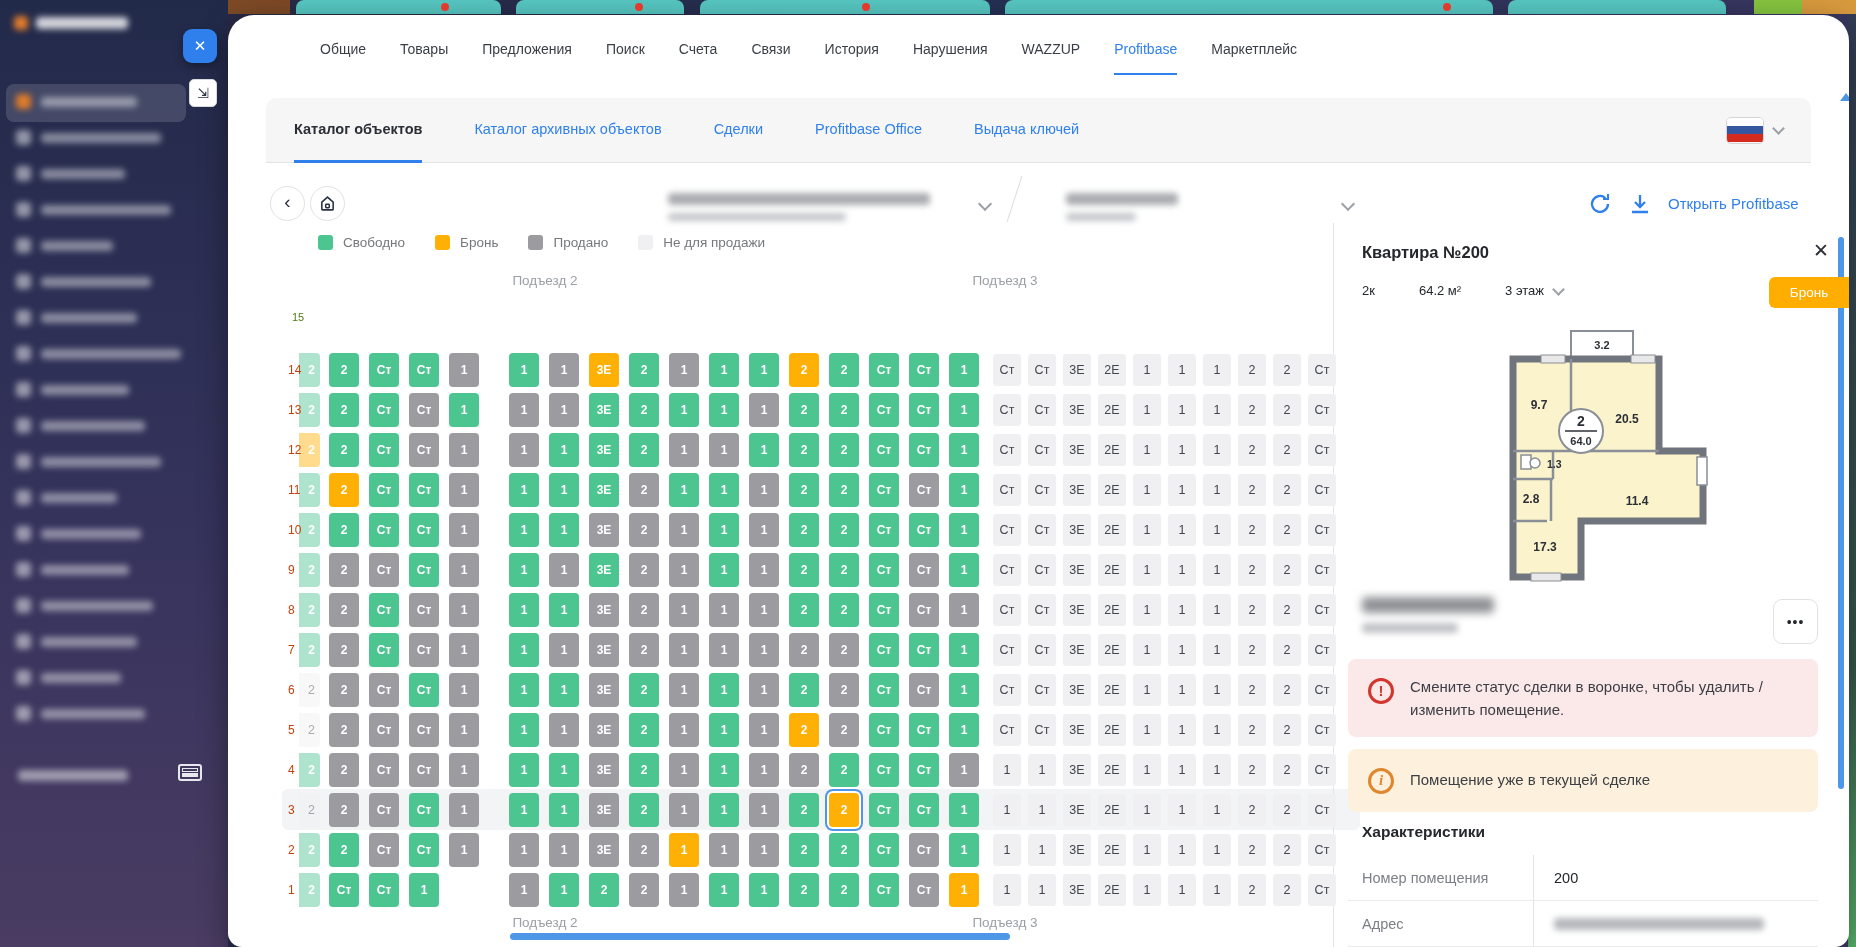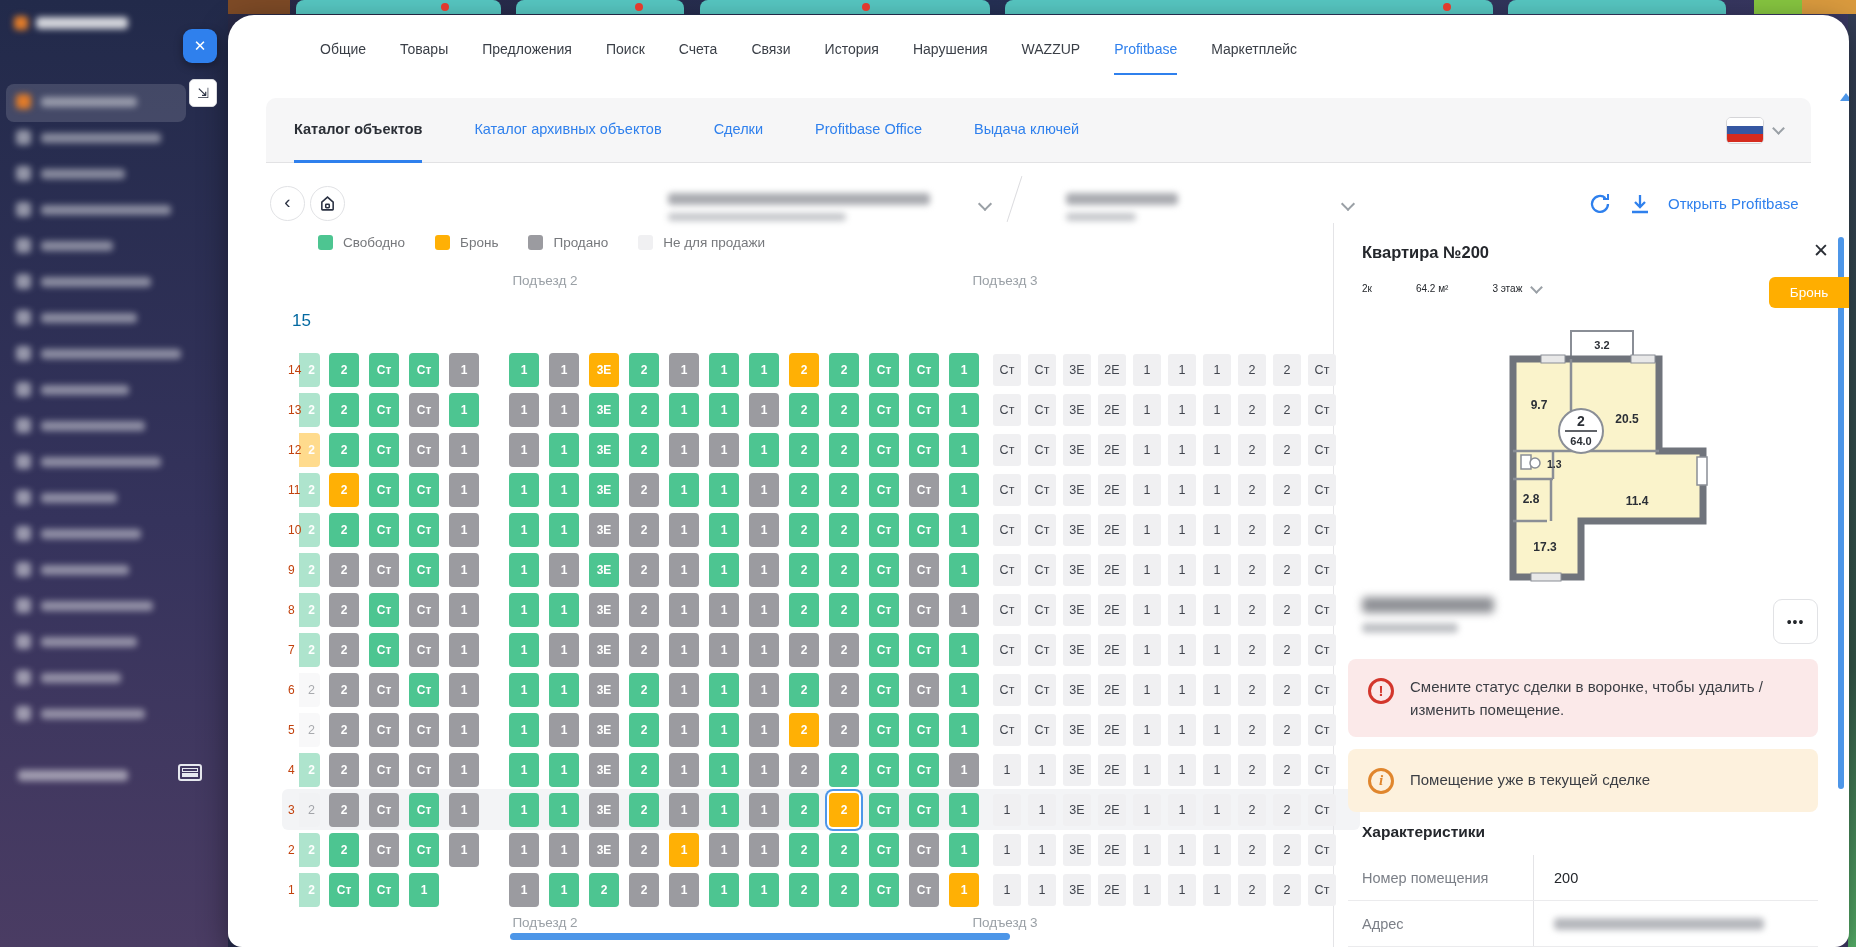"2к" .p-meta { font-size: 10px -> 13px }
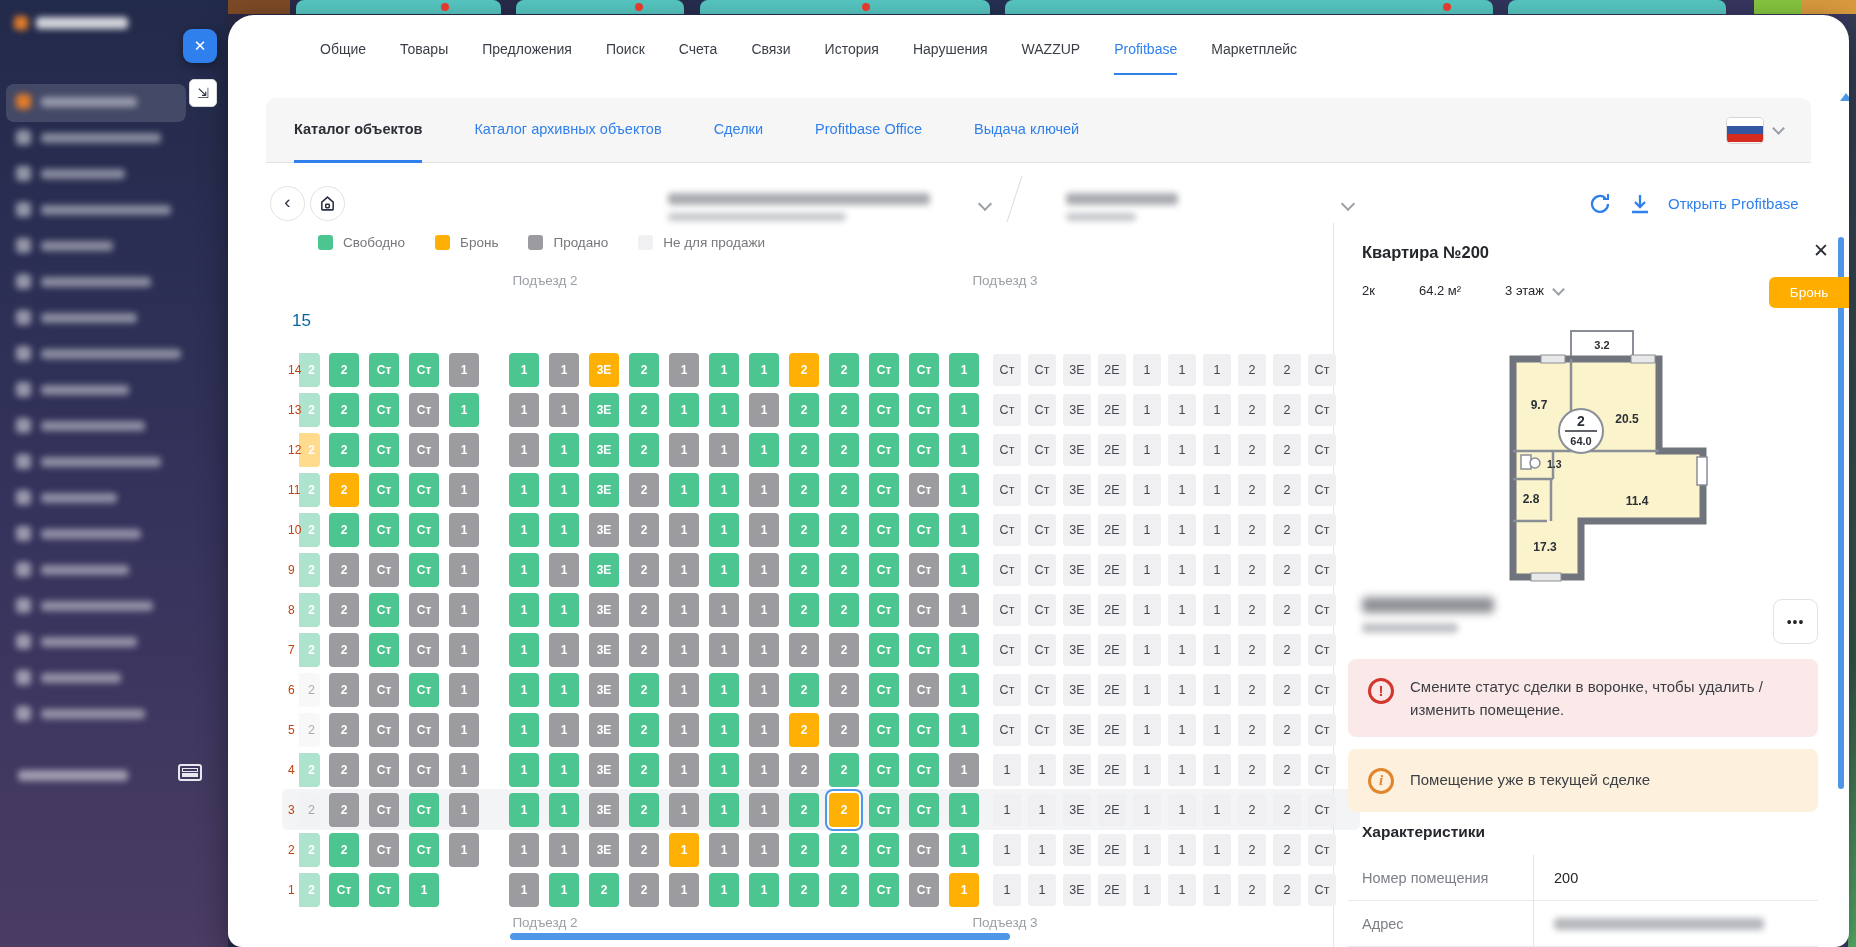"15" .floor15 { color: #0369a1 -> #4d7c0f; font-size: 17px -> 11px }
